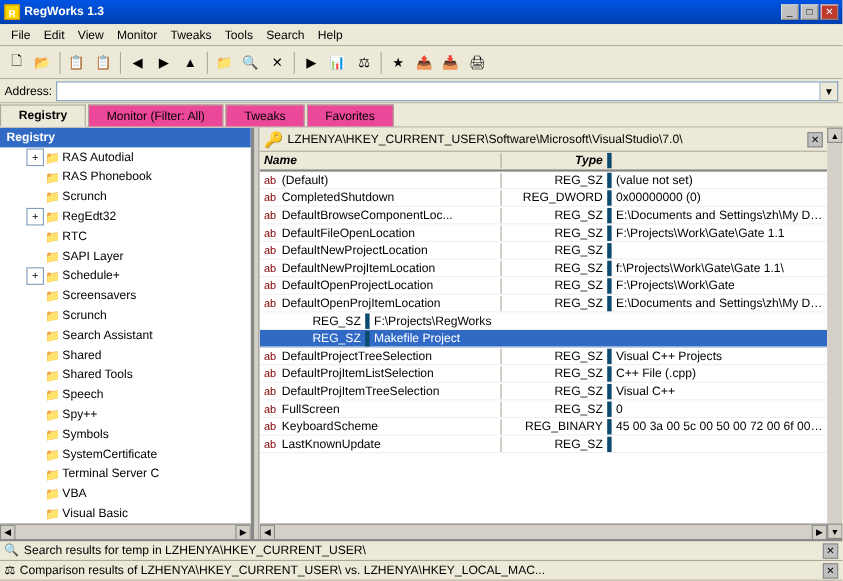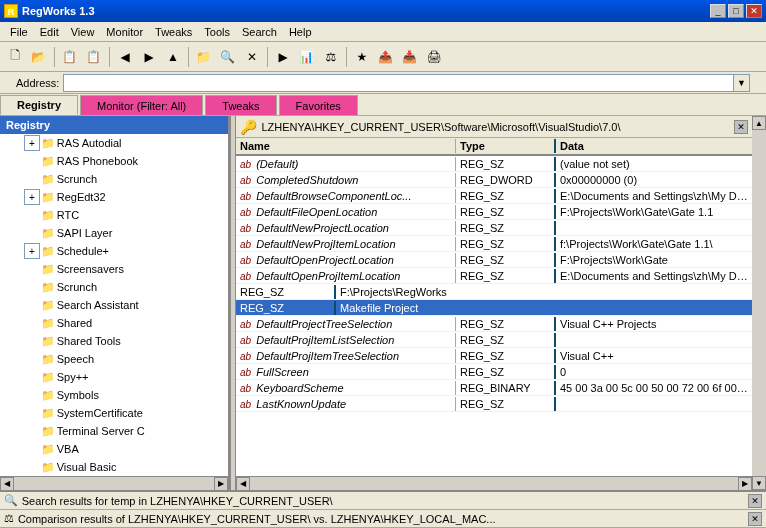"Address:" .address-bar { padding: 2px 16px -> 2px 4px }
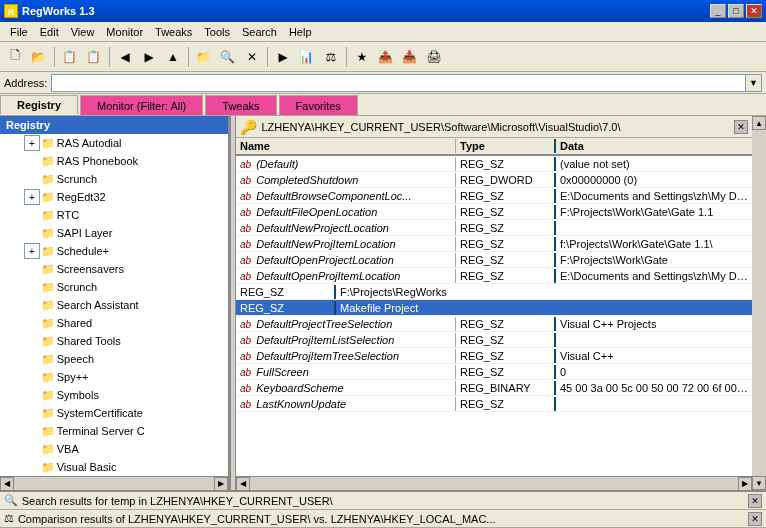"Name" .reg-table-header { font-style: none -> italic }
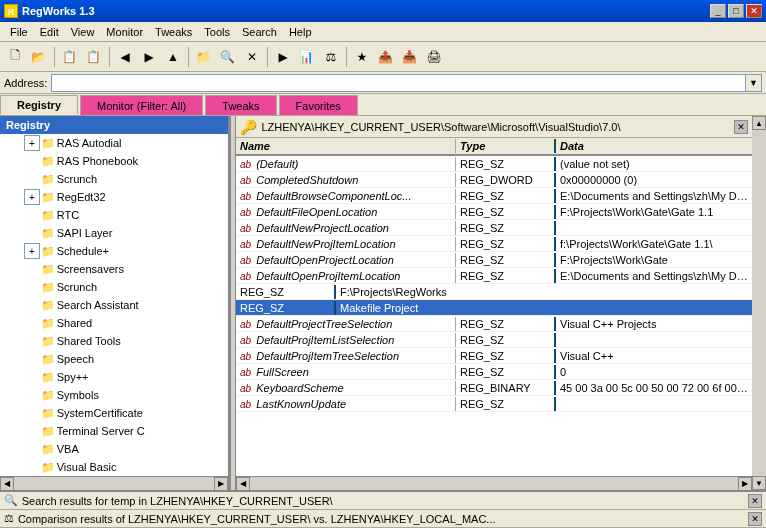"Type" .col-type { border-right: 2px solid #0c4a6e -> 4px solid #0c4a6e; text-align: none -> right }
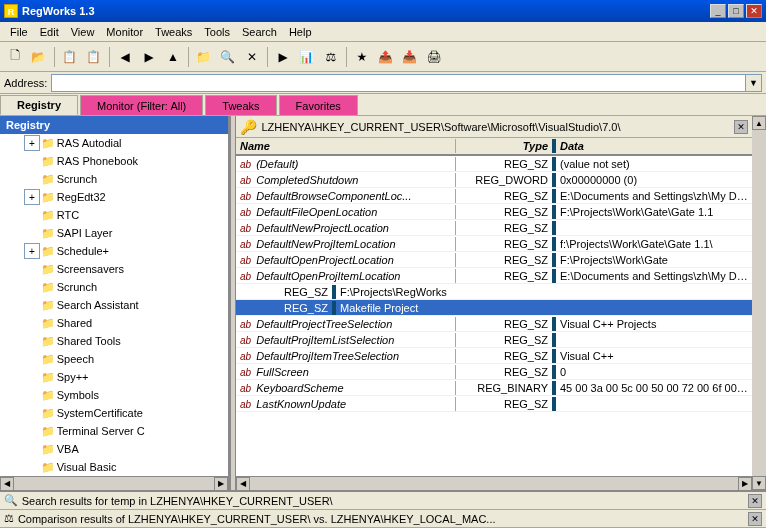"Data" div.col-data { html: <div>Data</div> -> none }
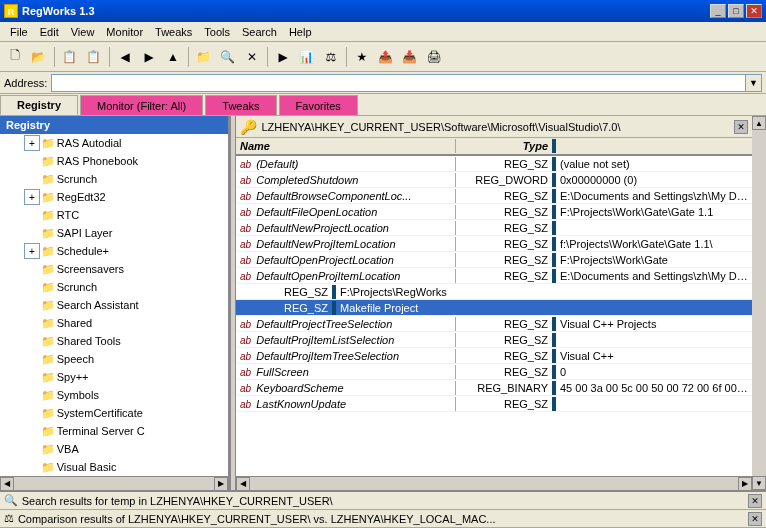"ab (Default)" .reg-row .col-name { font-style: italic -> none }
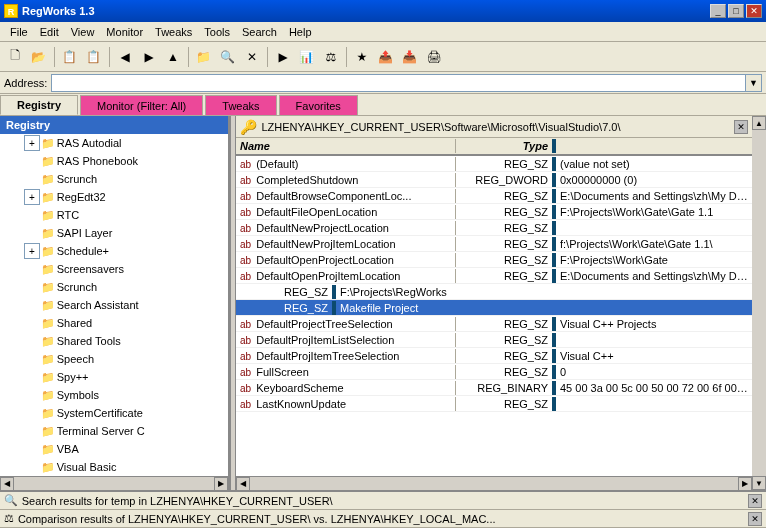"C++ File (.cpp)" div.col-data { html: none -> <div>C++ File (.cpp)</div> }
